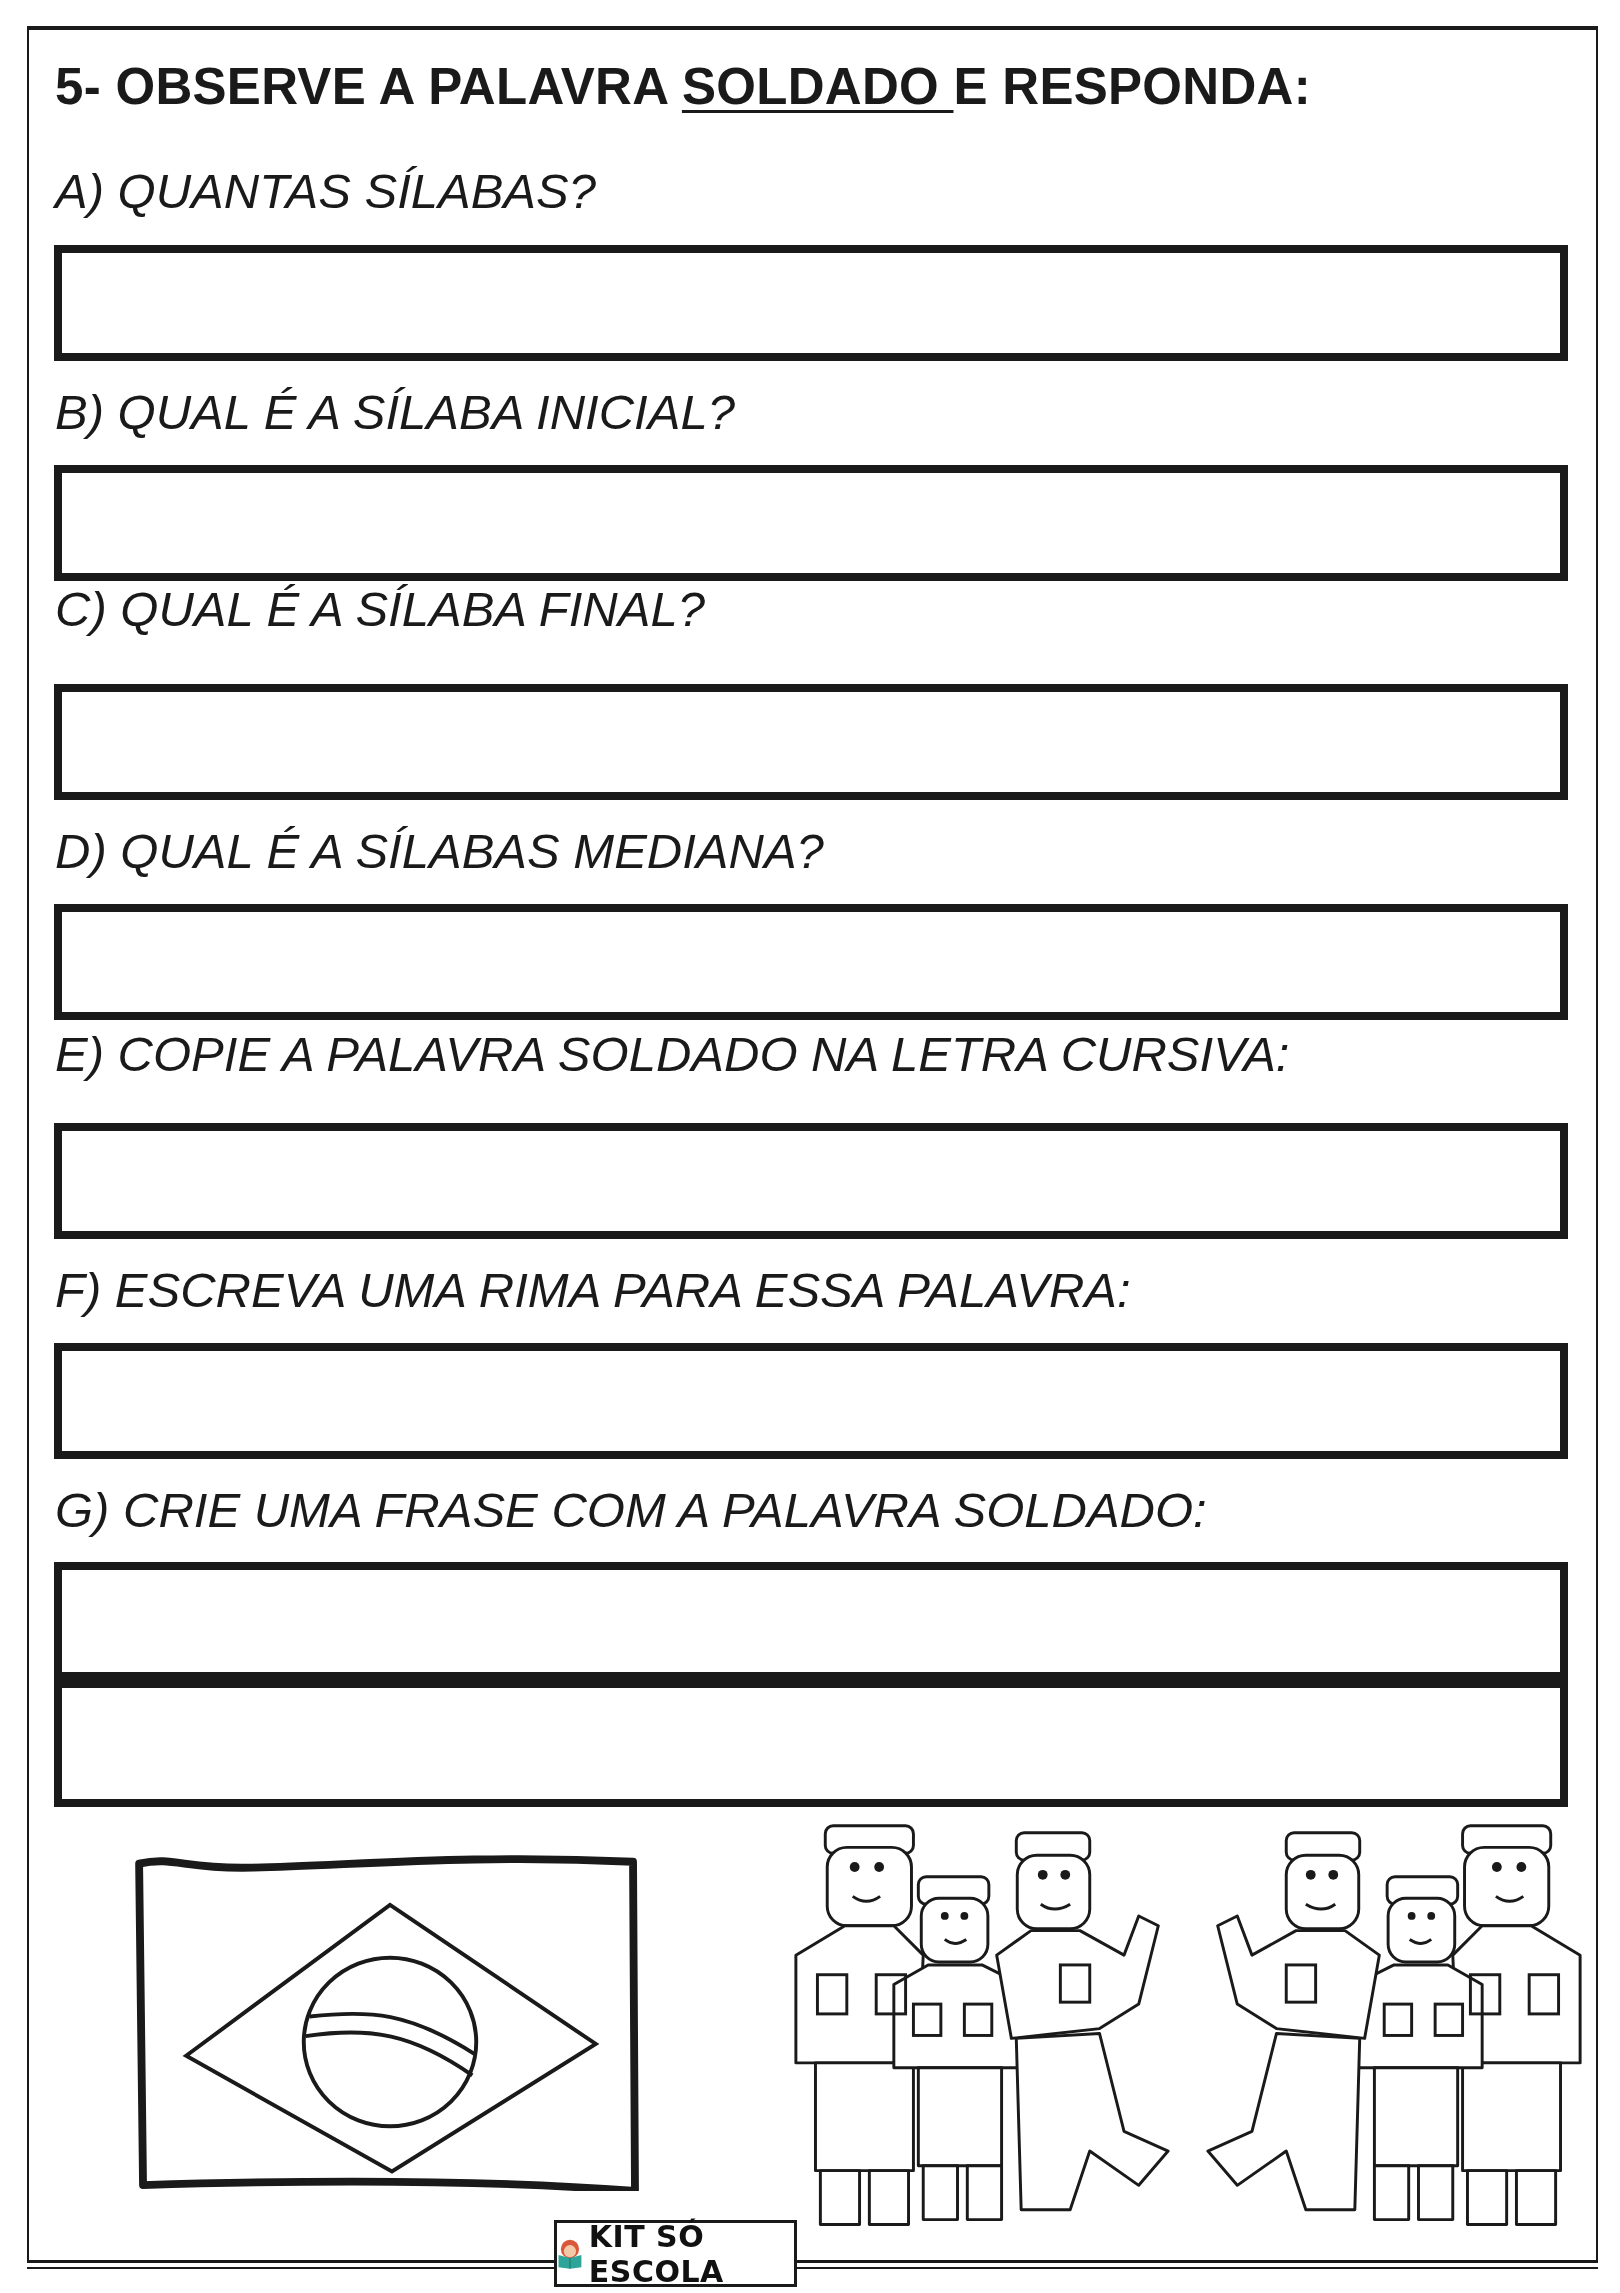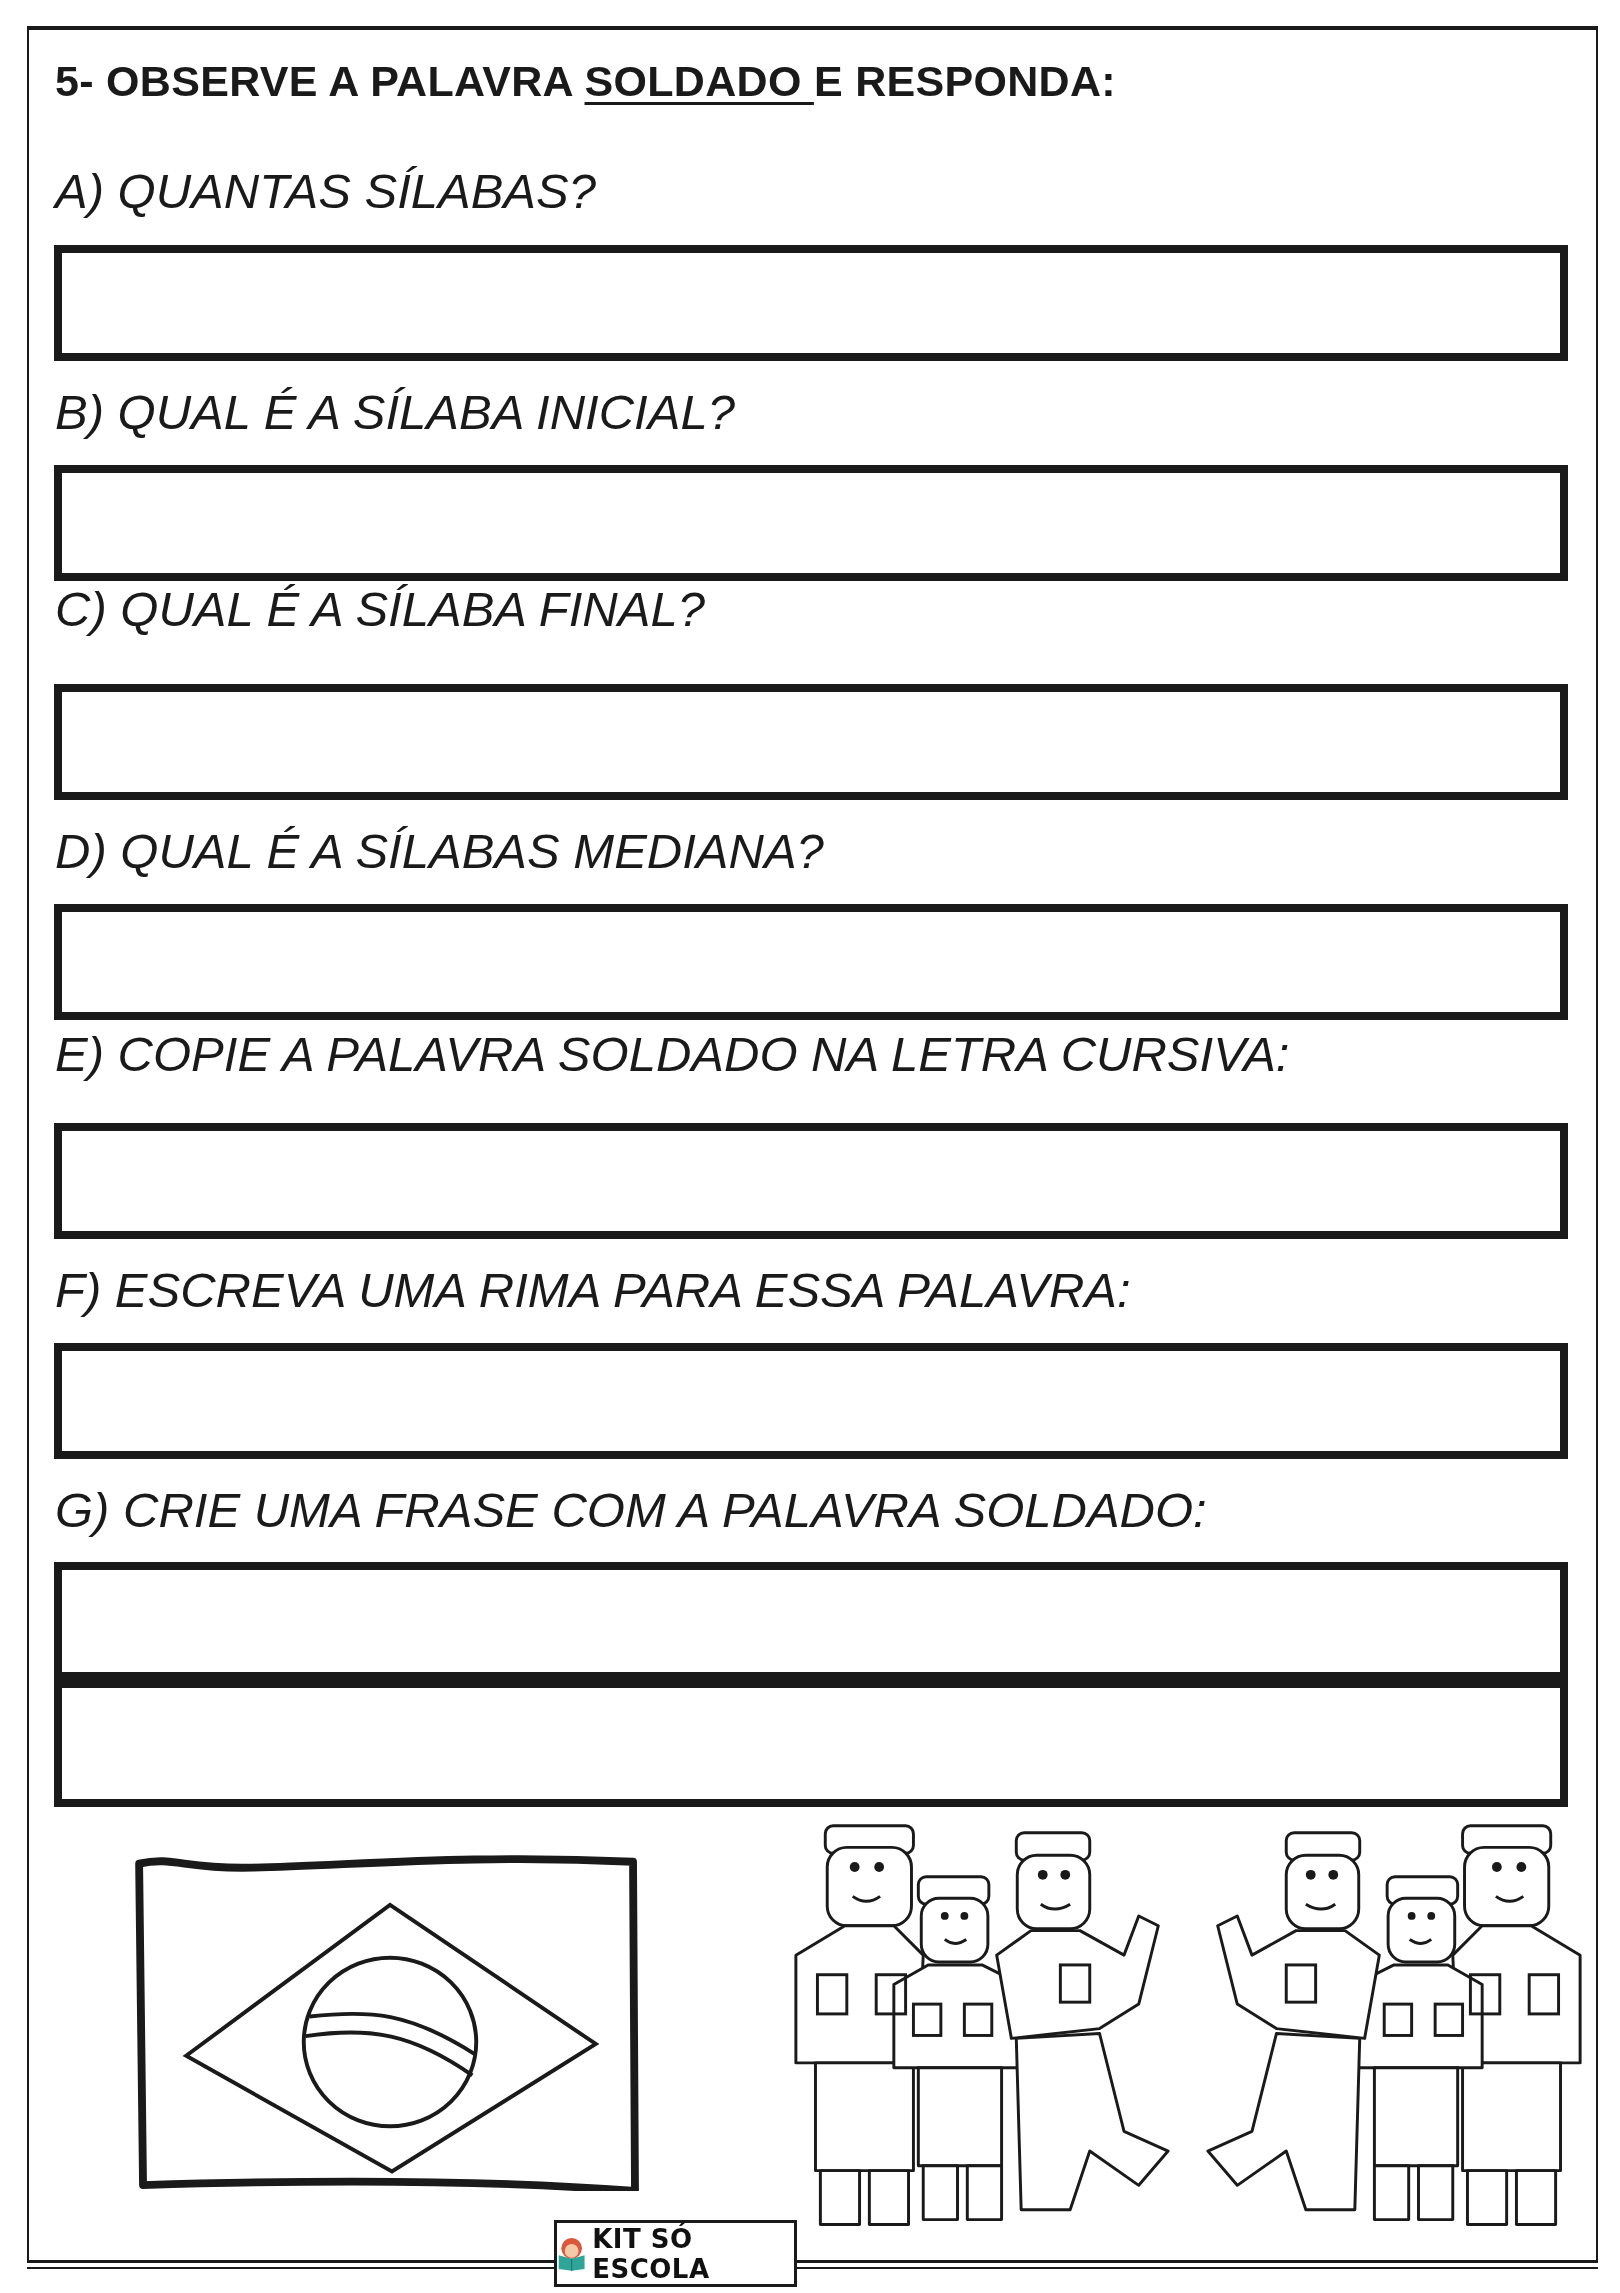"5- OBSERVE A PALAVRA SOLDADO" .title { font-size: 43px -> 51px }
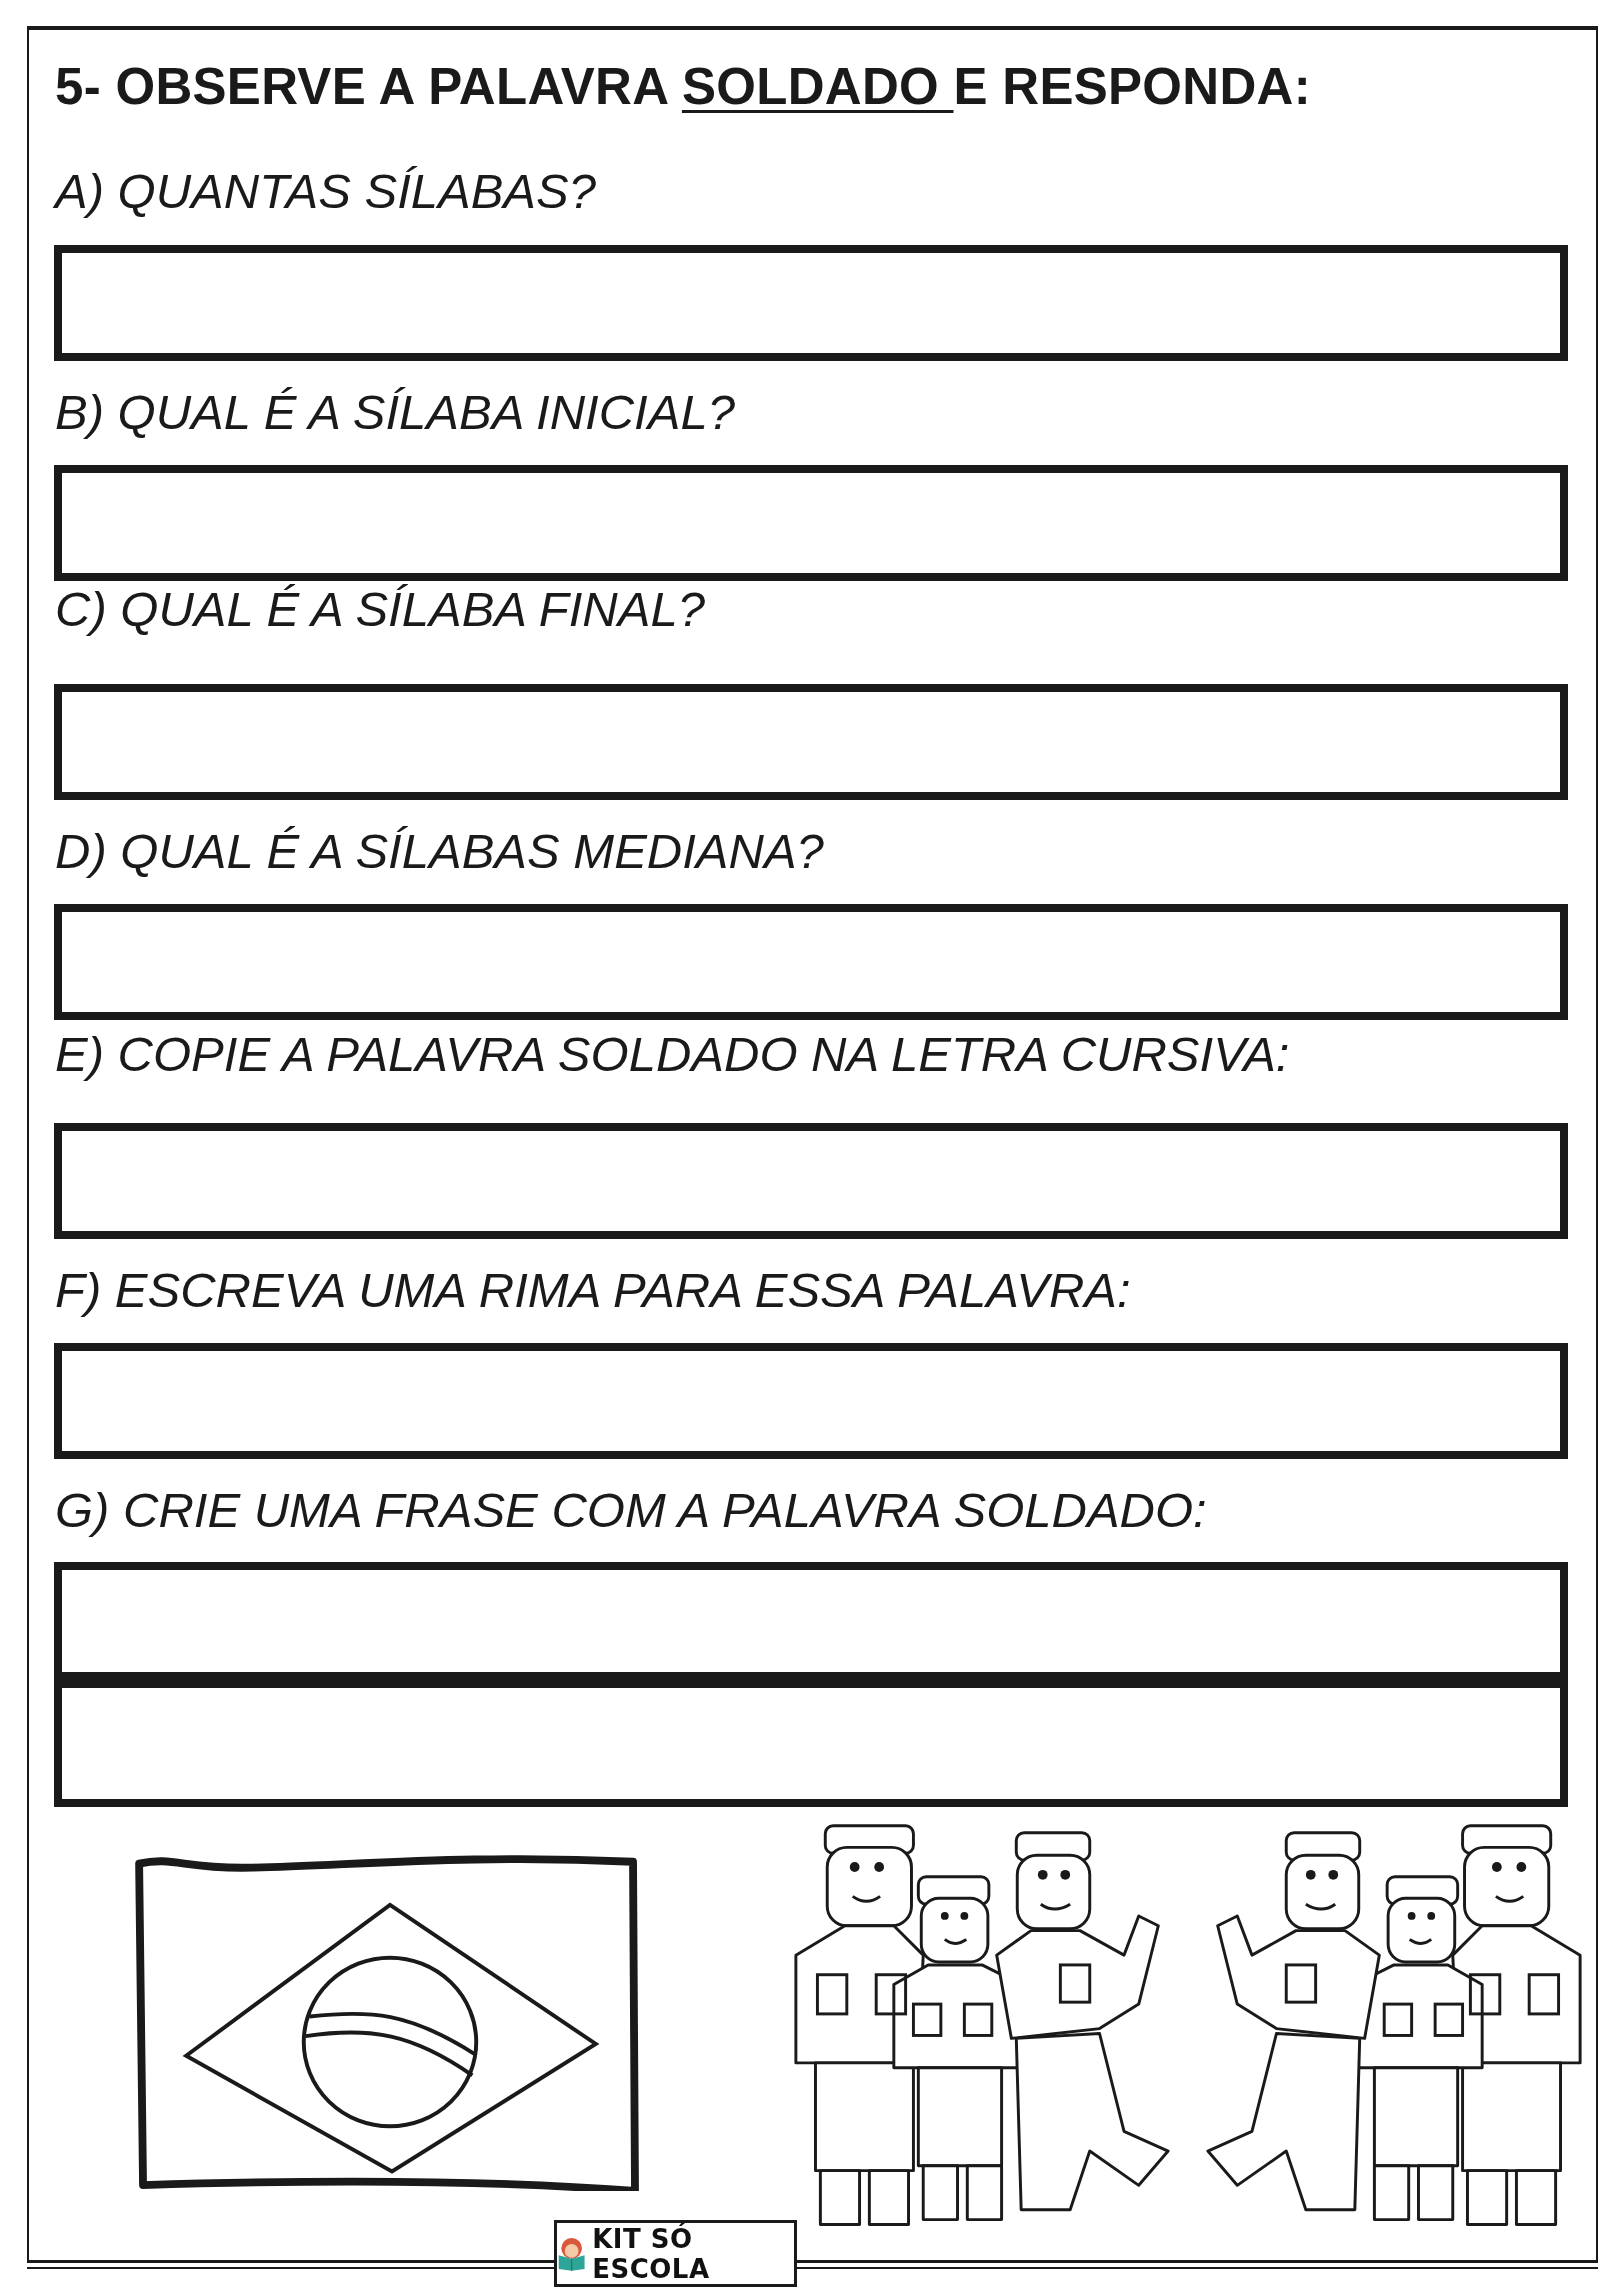"KIT SÓ ESCOLA" .badge-text { font-size: 26px -> 30px }
